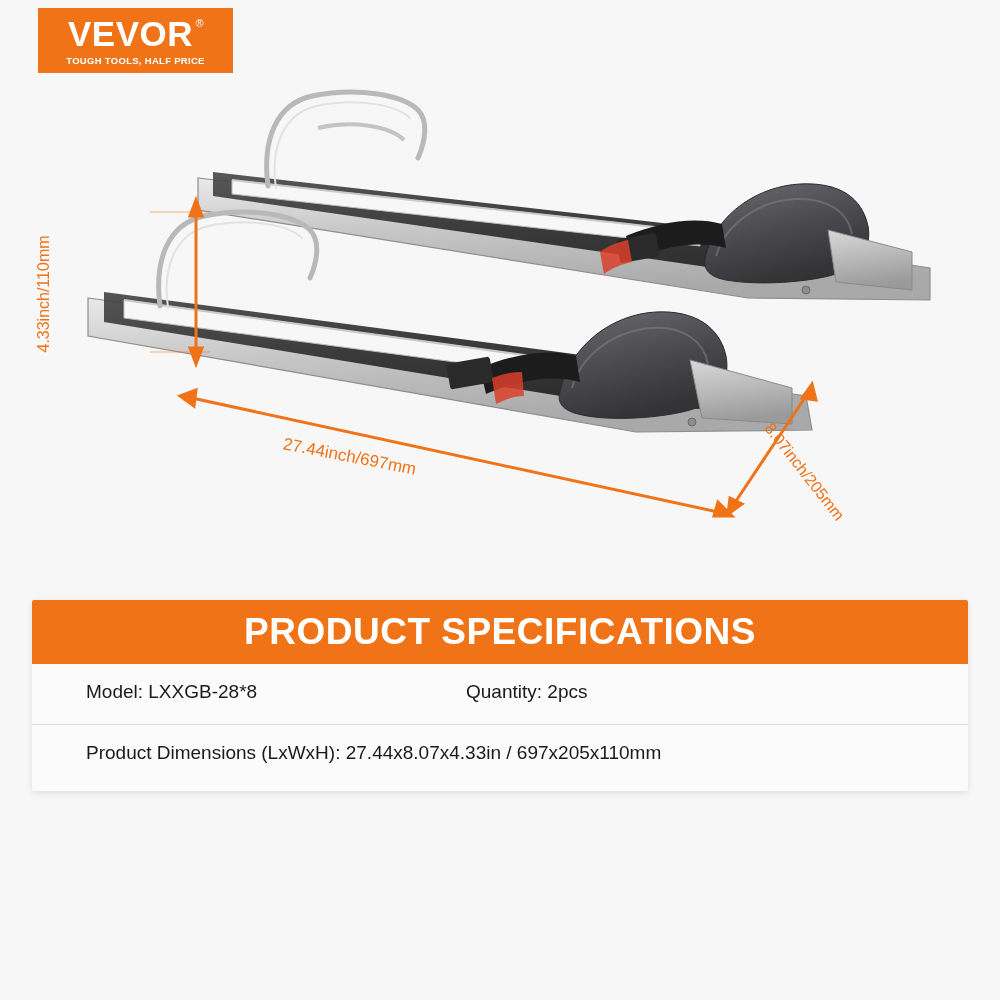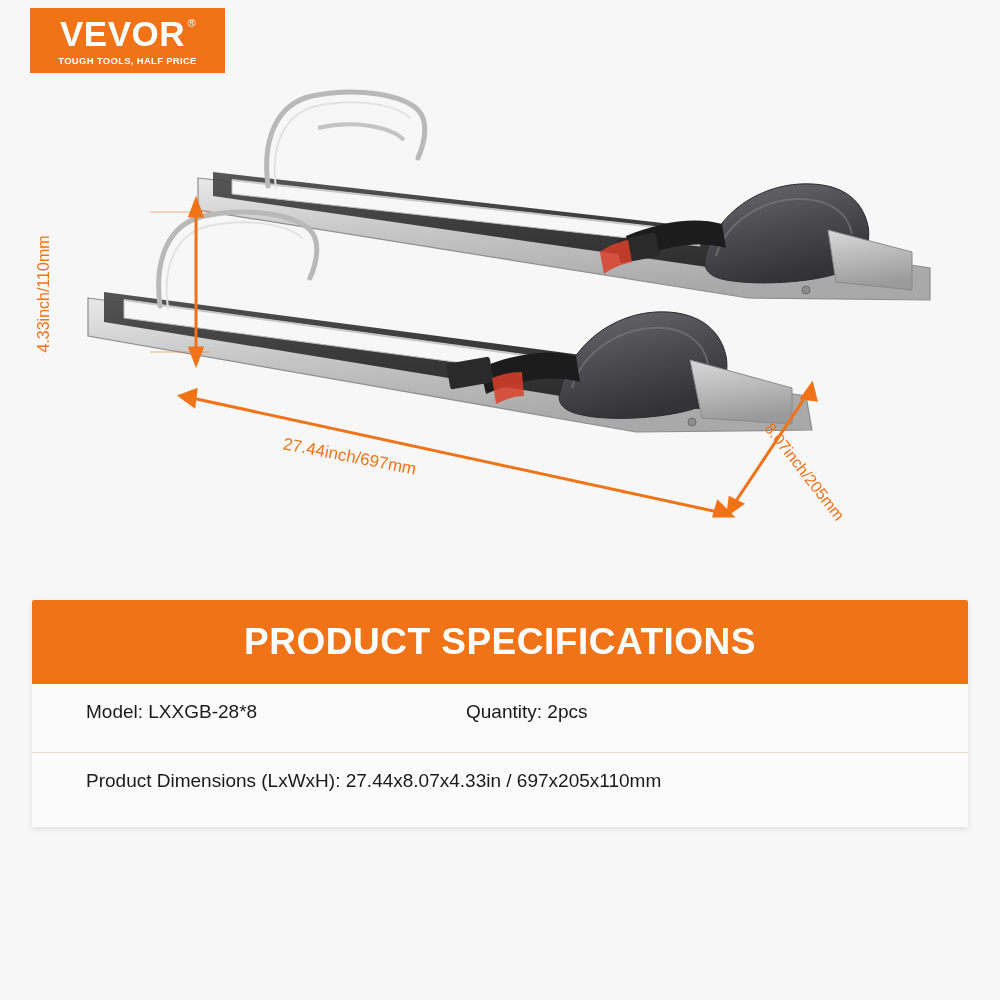"VEVOR" .logo-box { left: 30px -> 38px }
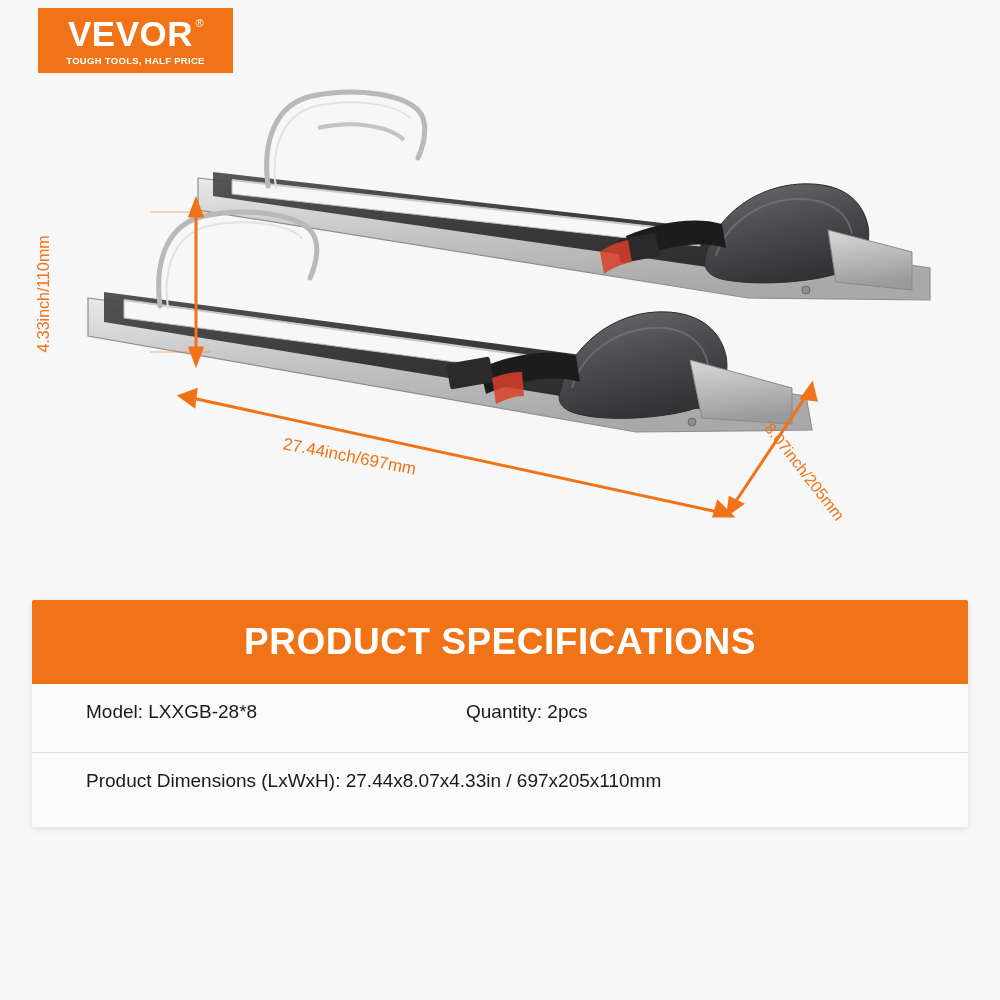"PRODUCT SPECIFICATIONS" .spec-header { height: 84px -> 64px }
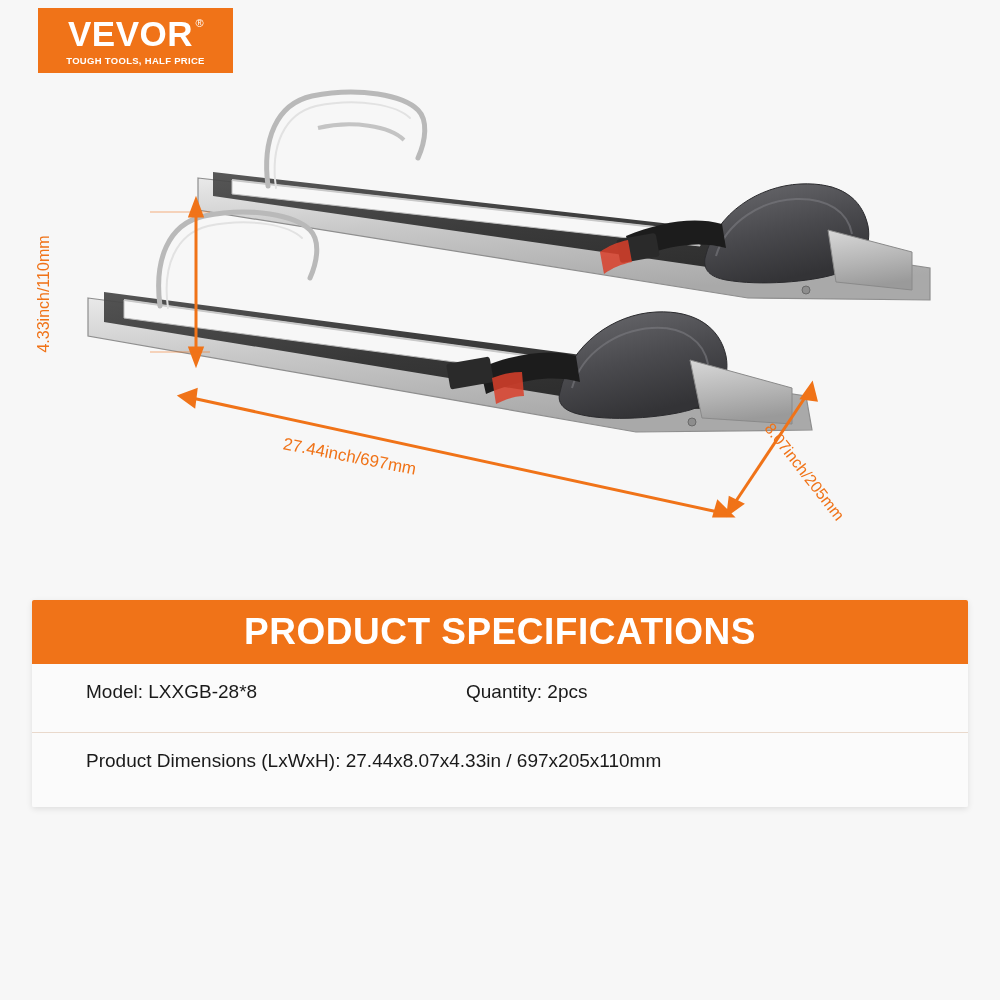"Model: LXXGB-28*8" .spec-row { padding: 0 0 12px 54px -> 0 0 4px 54px }
